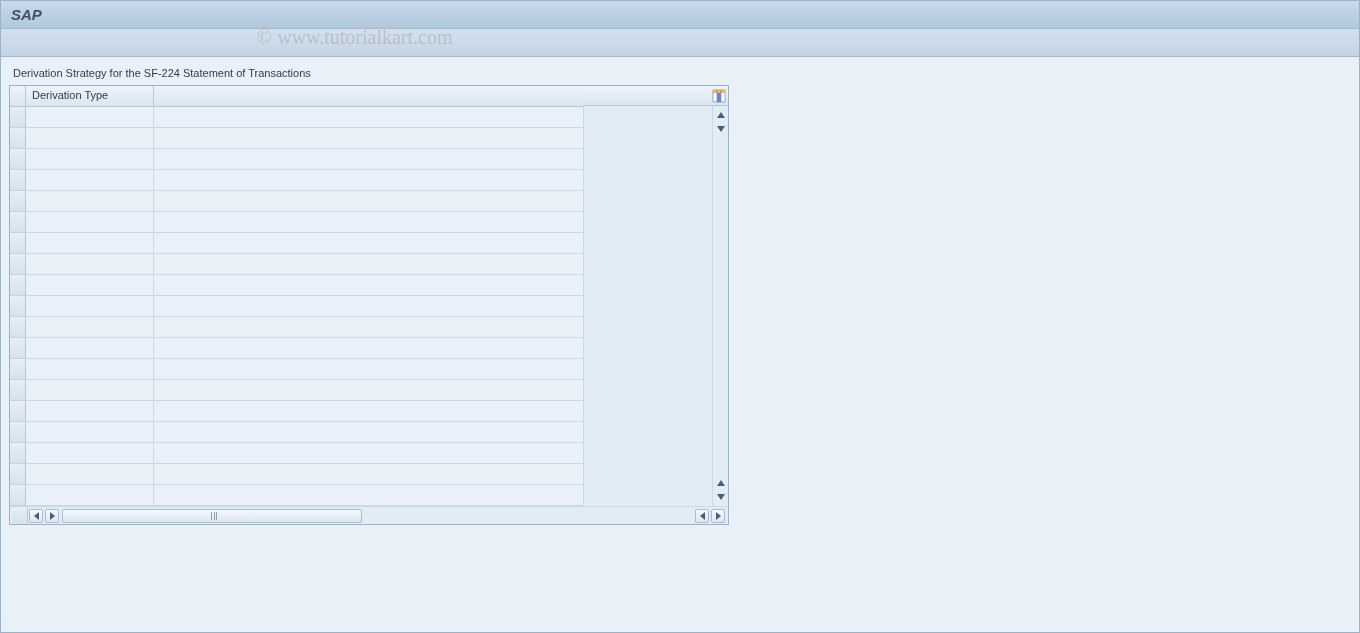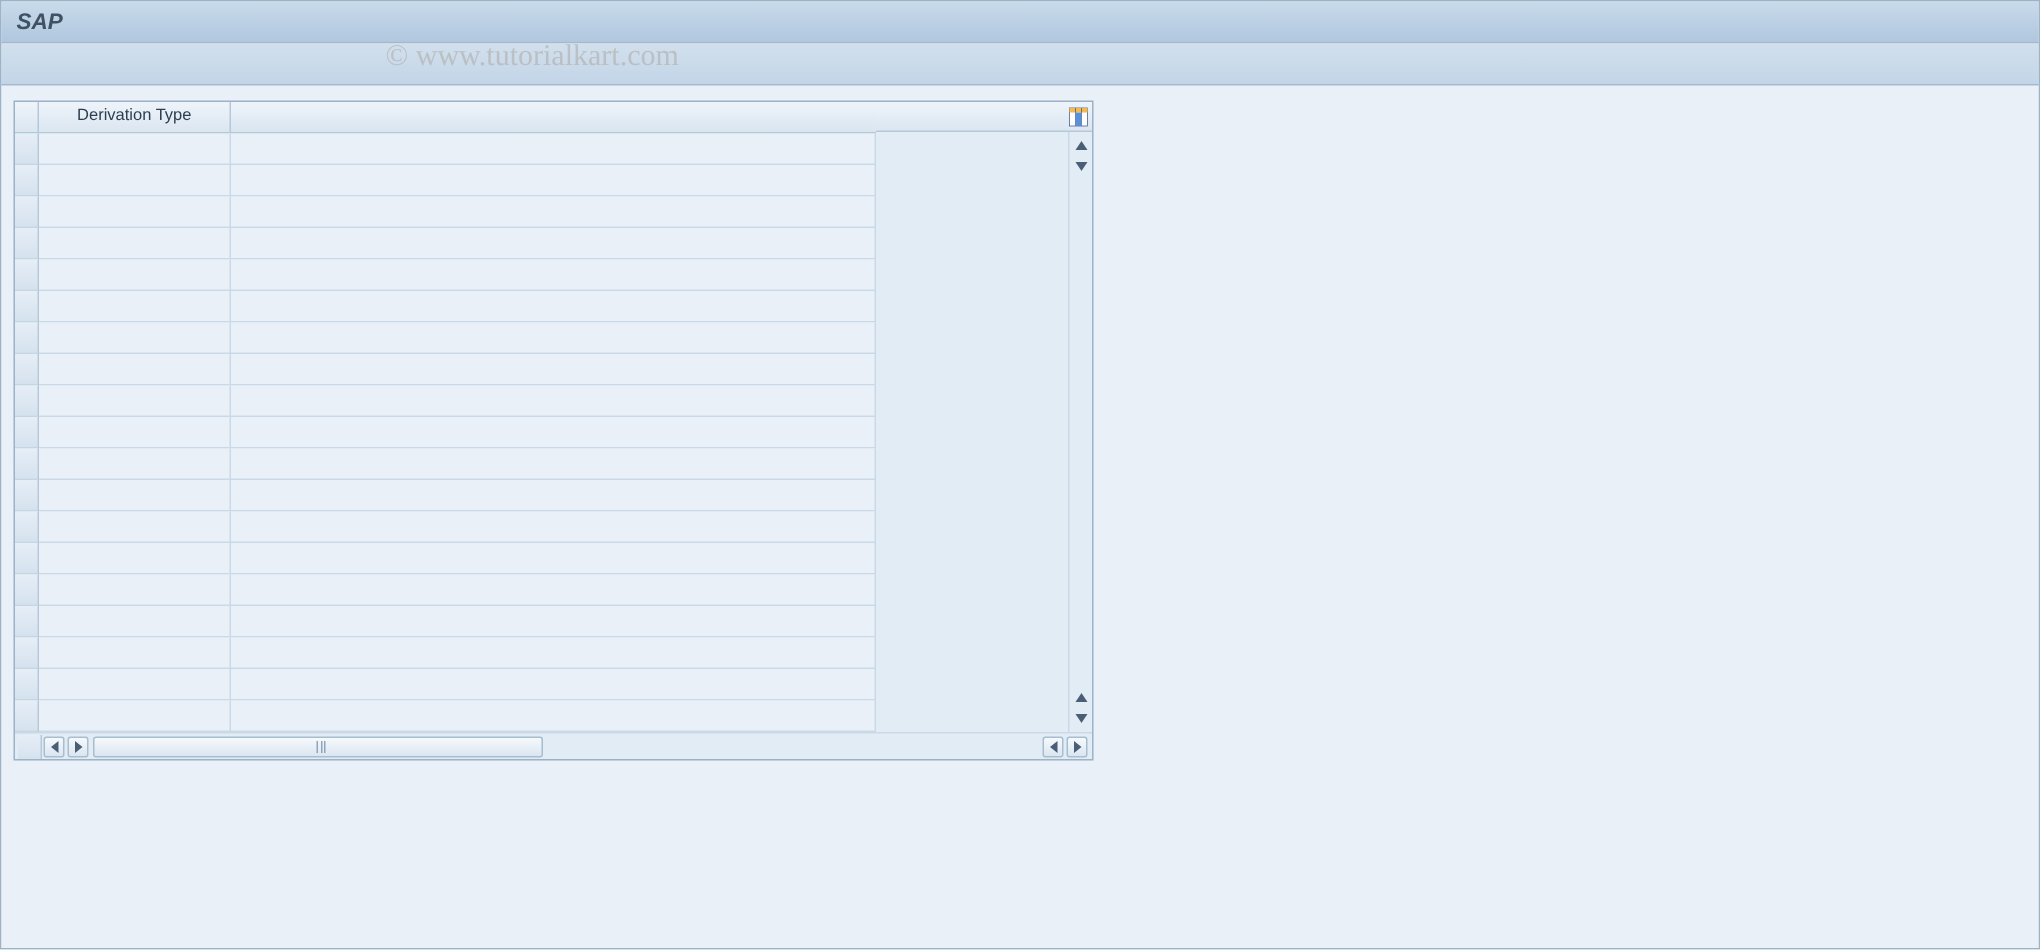"Derivation Strategy for the SF-224" div.page-subtitle { html: none -> <div>Derivation Strategy for the SF-224 Statement of Transactions</div> }
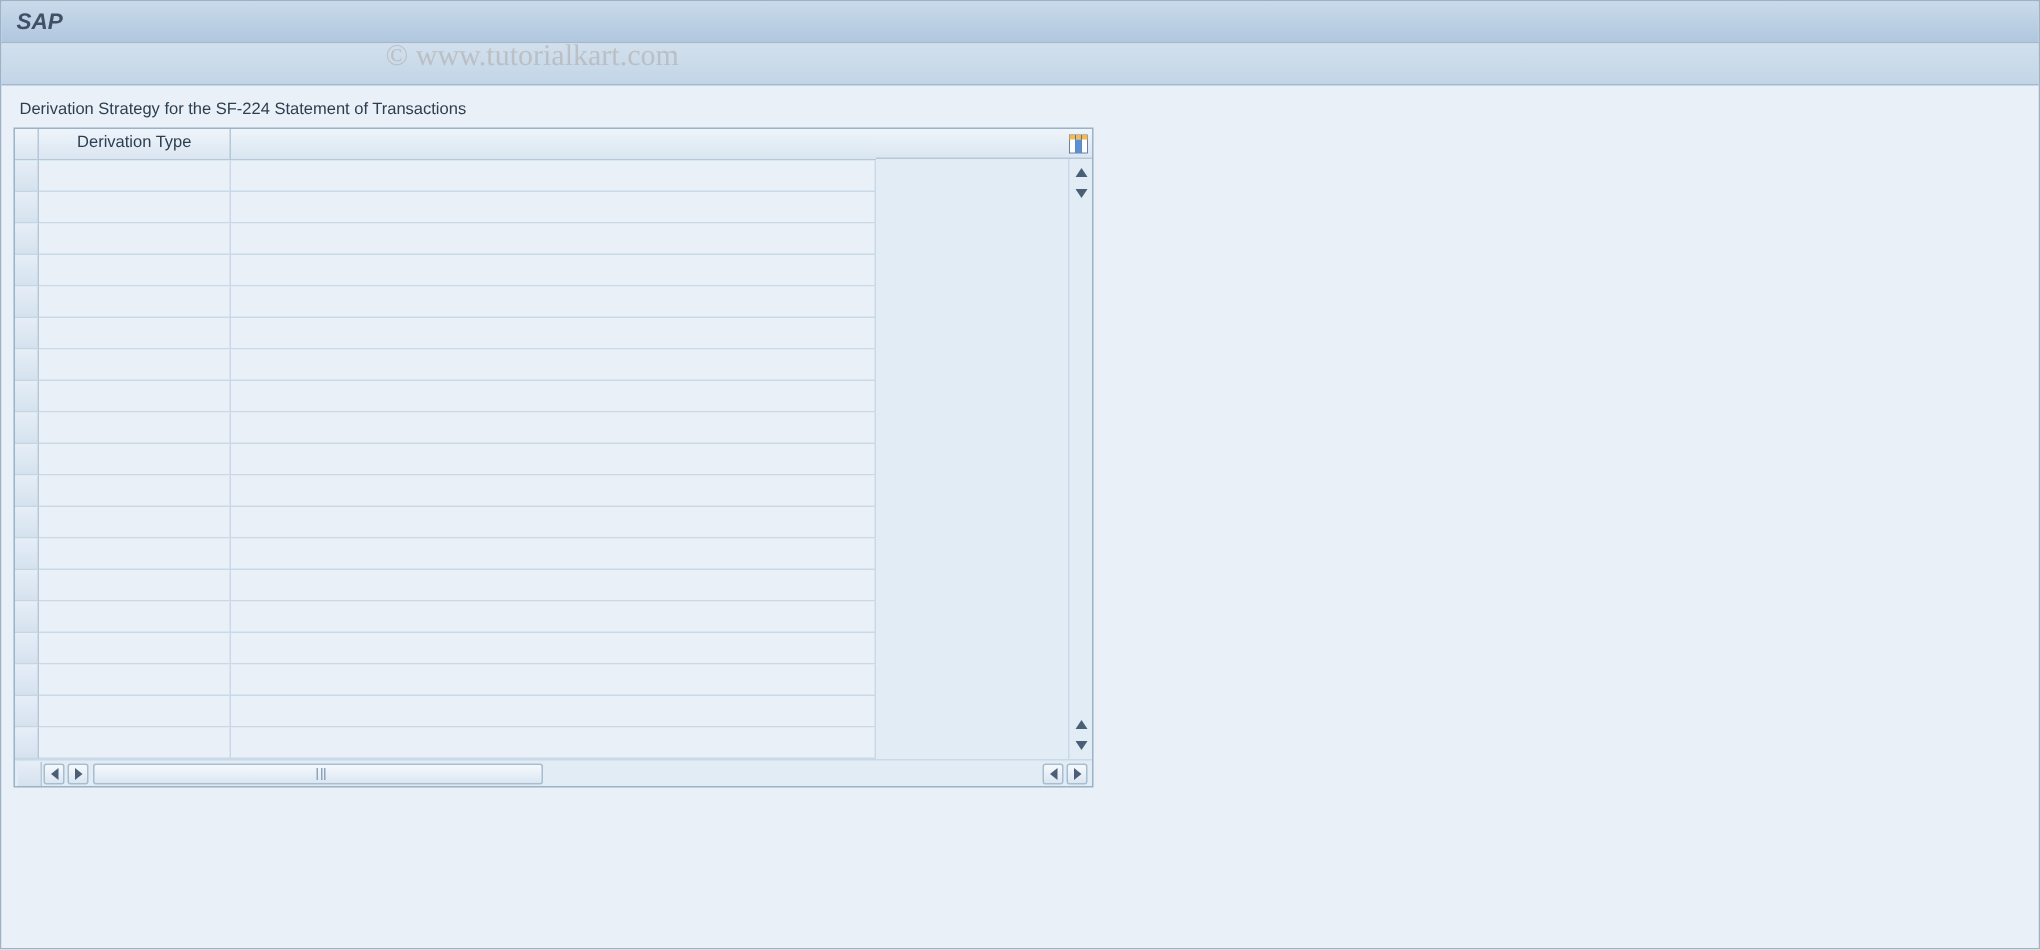"Derivation Type" .table-wrapper { background: #86efac -> #7f1d1d; text-align: center -> none }
